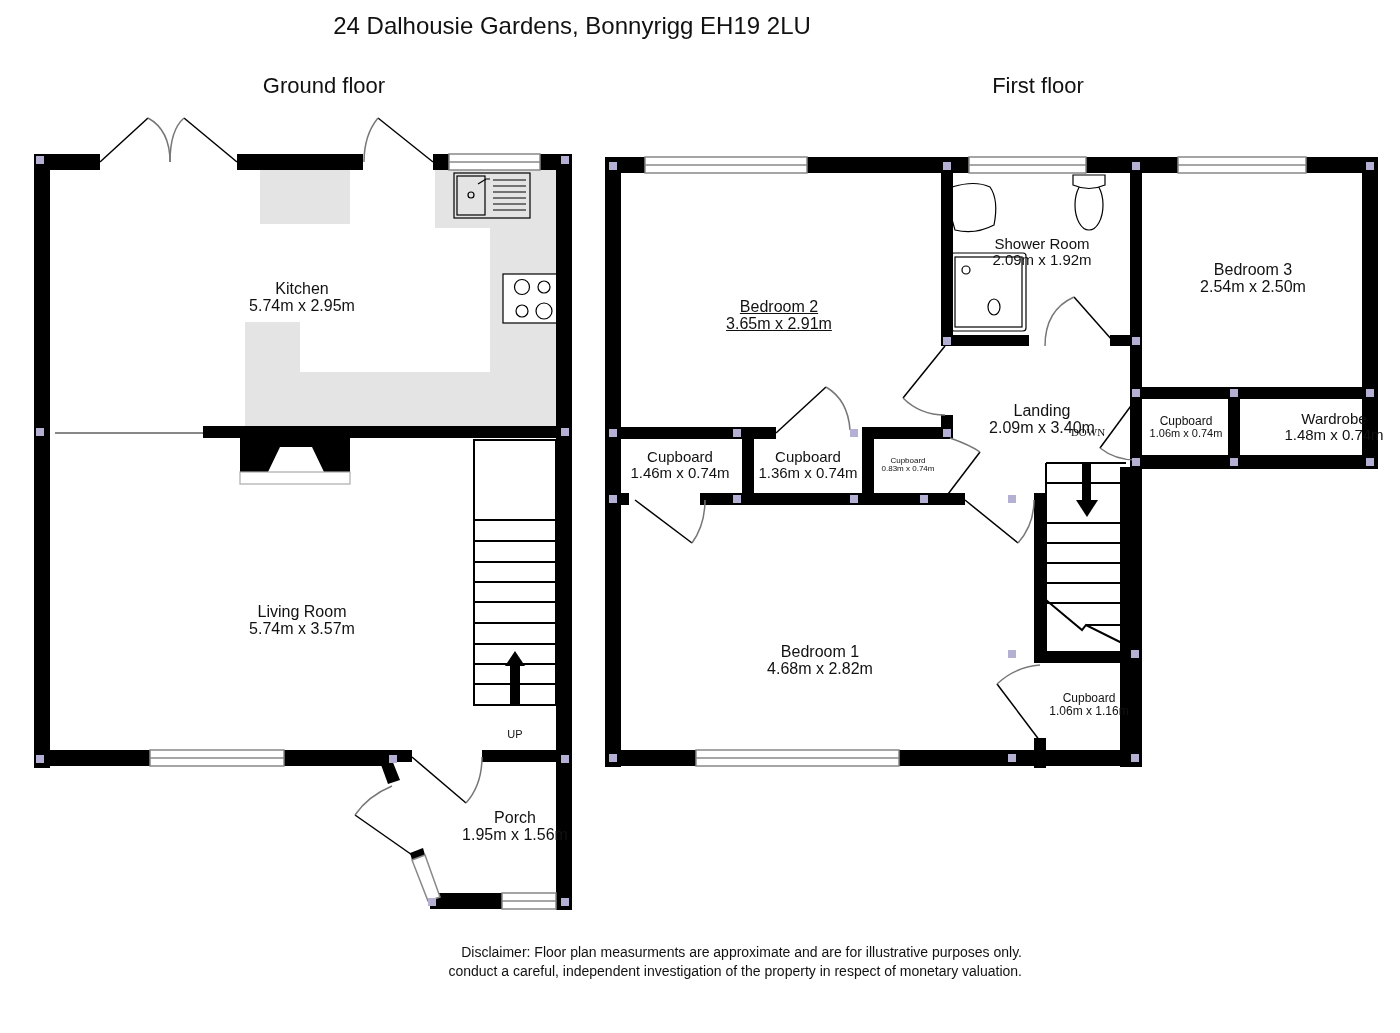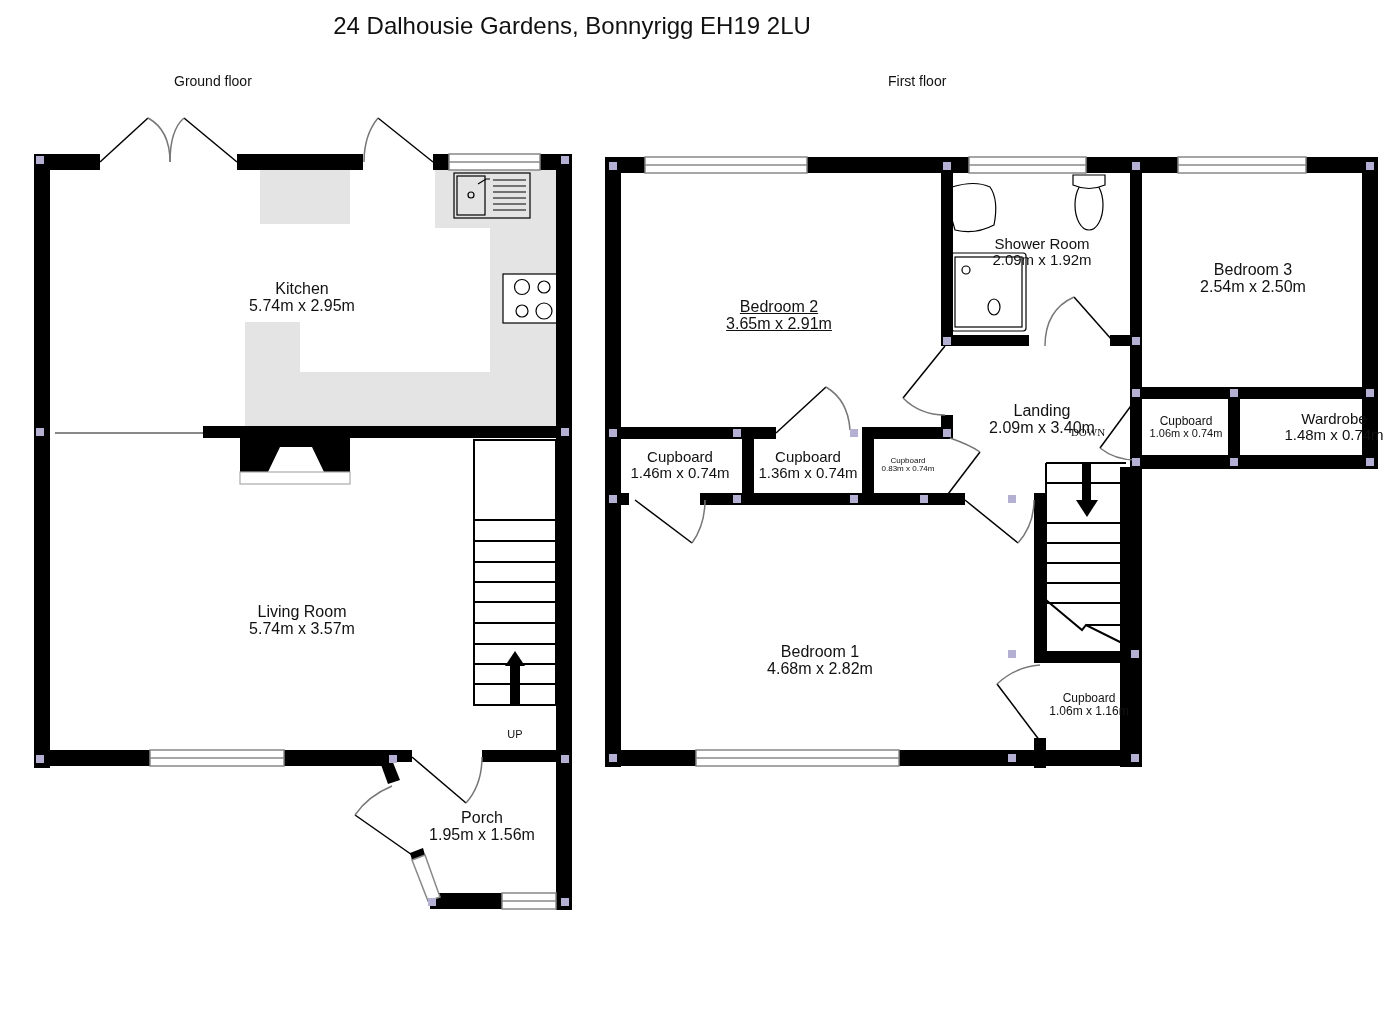"Ground floor" .floor-title { font-size: 14px -> 22px; text-align: none -> center }
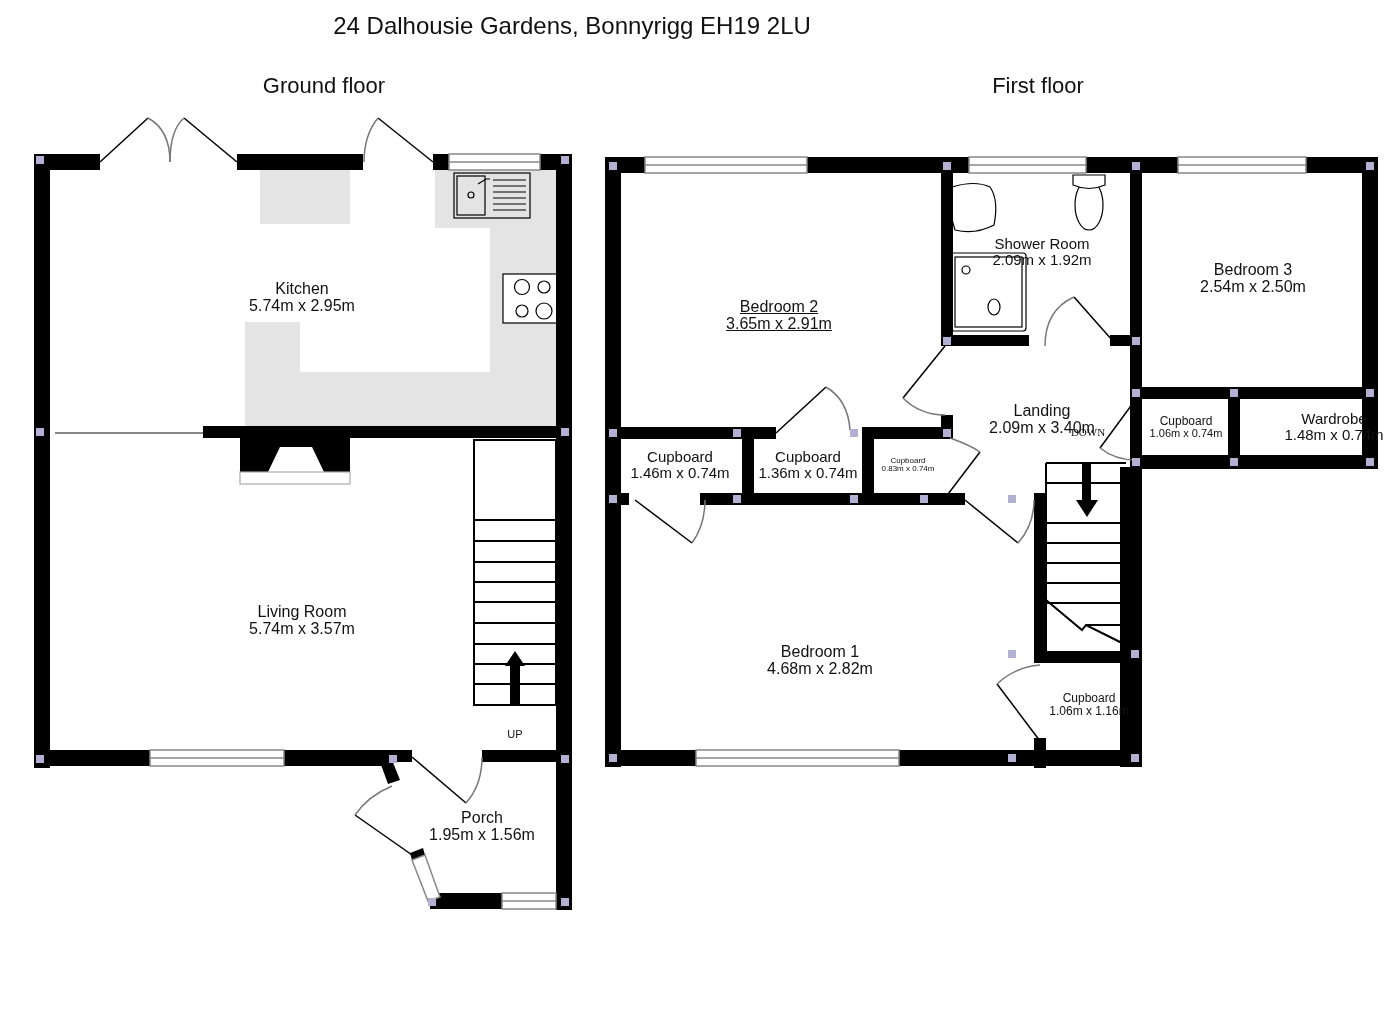"Porch" div.lbl { left: 482px -> 515px }
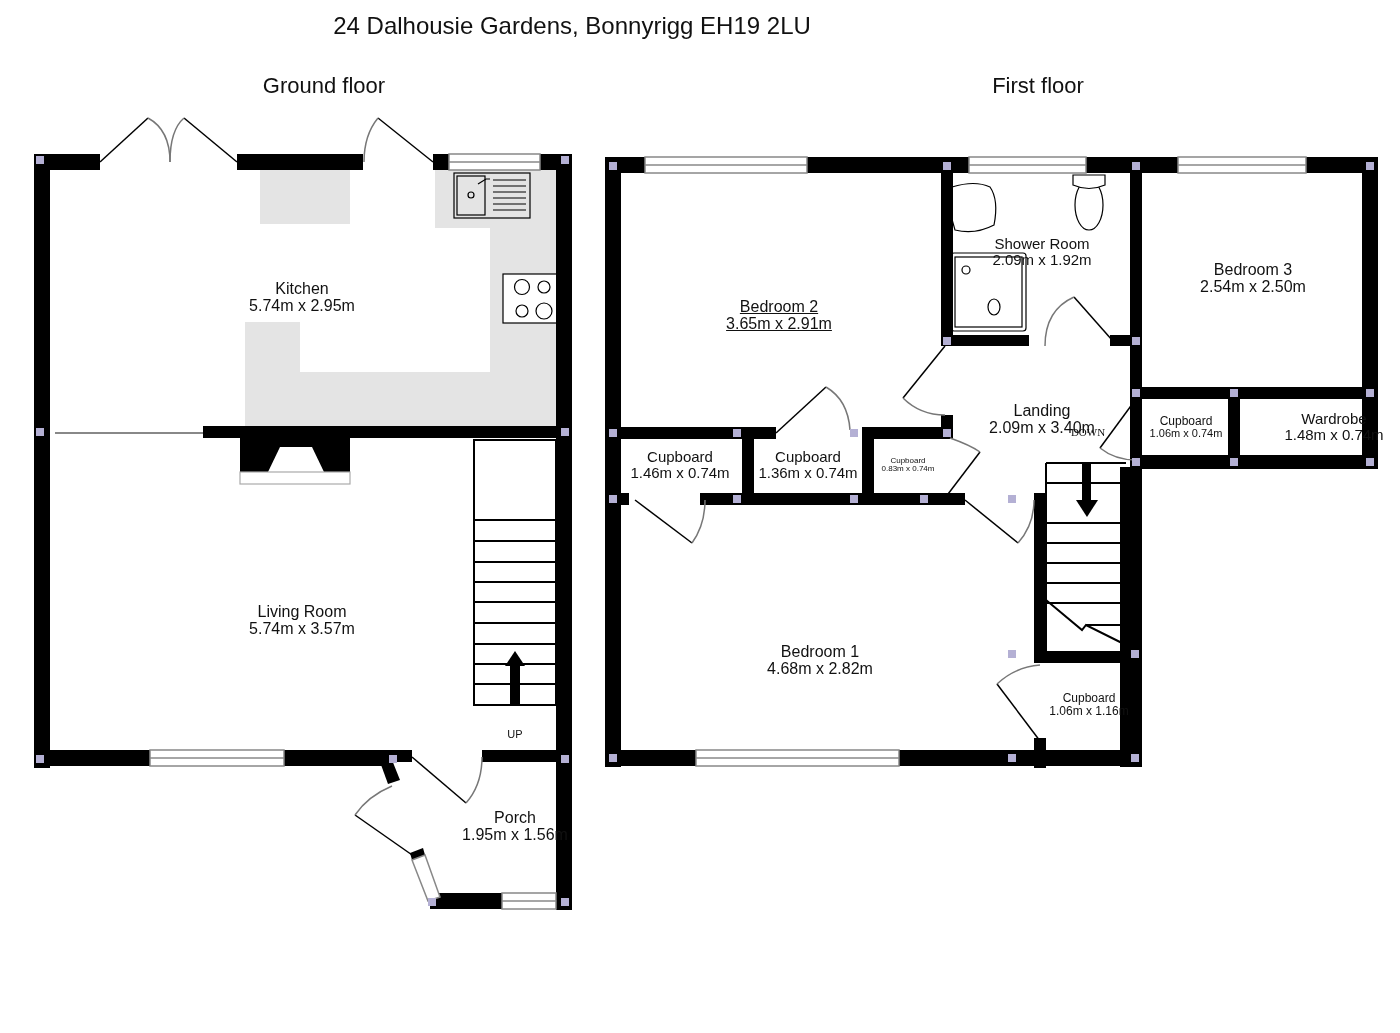"Disclaimer: Floor plan measurments are" div { html: none -> <div>Disclaimer: Floor plan measurments are approximate and are for illustrative purposes only.</div> }
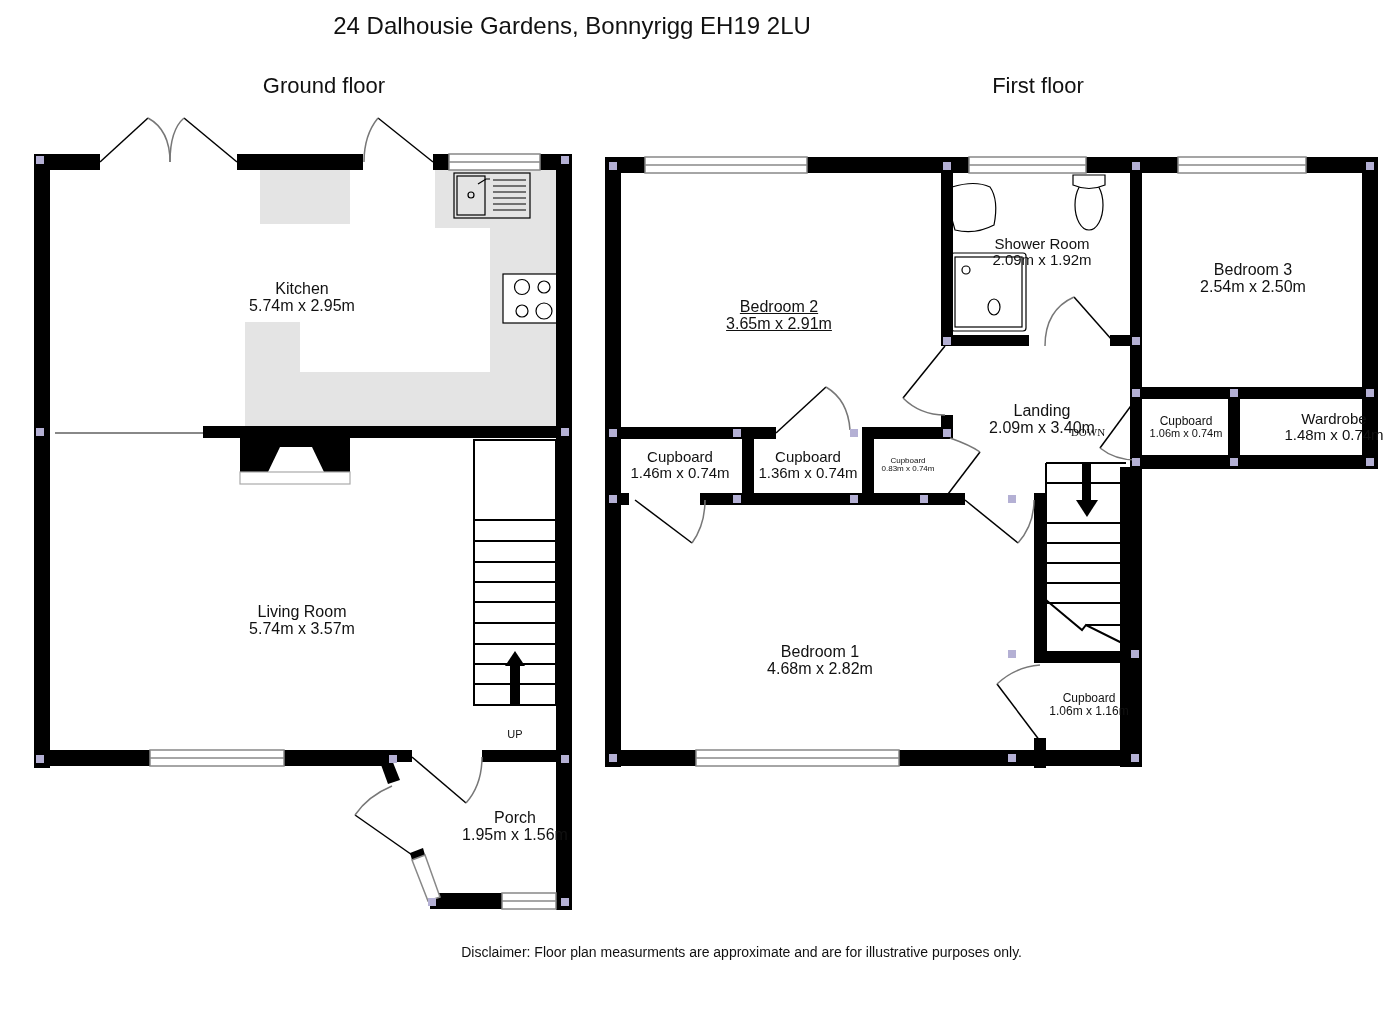"conduct a careful, independent" div { html: none -> <div>conduct a careful, independent investigation of the property in respect of monetary valuation.</div> }
